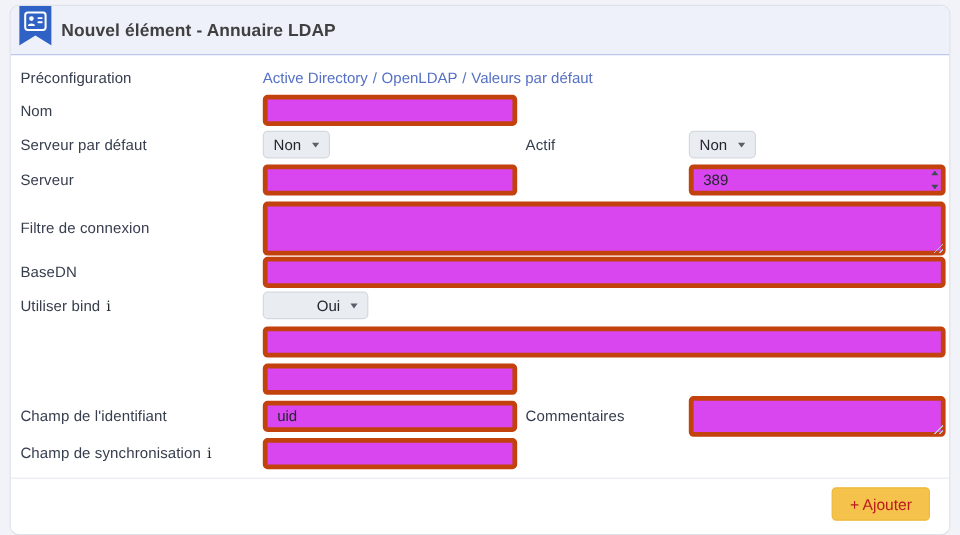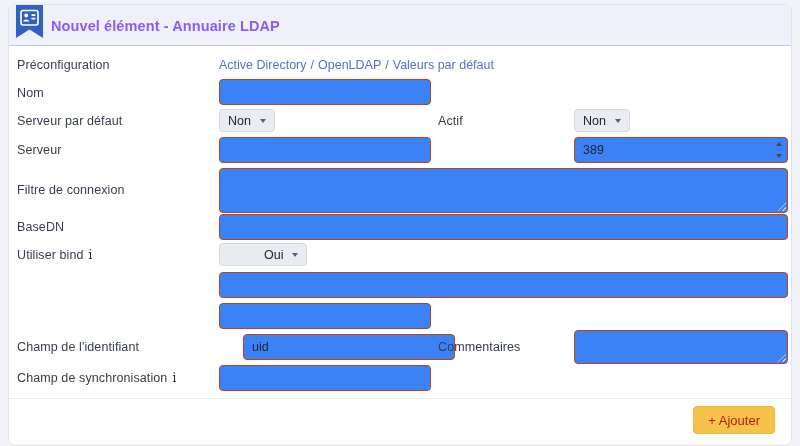"Nouvel élément - Annuaire LDAP" .page-title { color: #8b5cf6 -> #404040 }
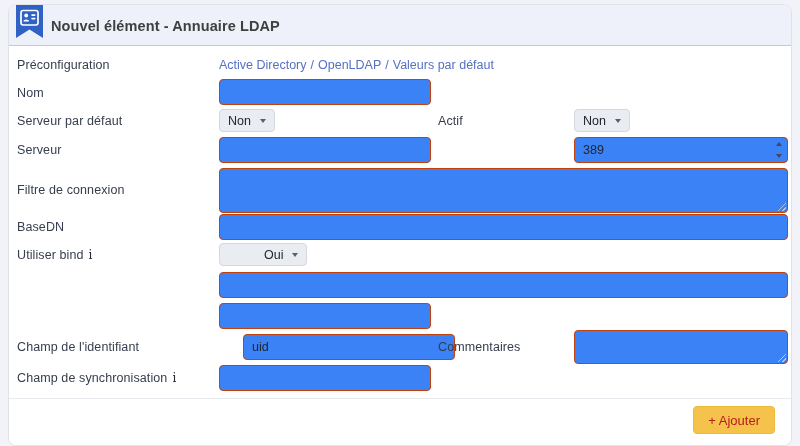"389" .txt, .ta { background: #3b82f6 -> #d946ef; border: 1px solid #c2410c -> 4px solid #c2410c }
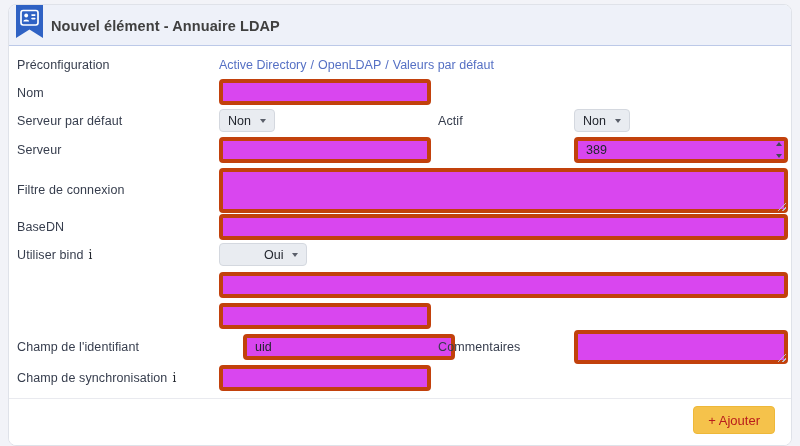"uid" input.txt { margin-left: 24px -> none }
